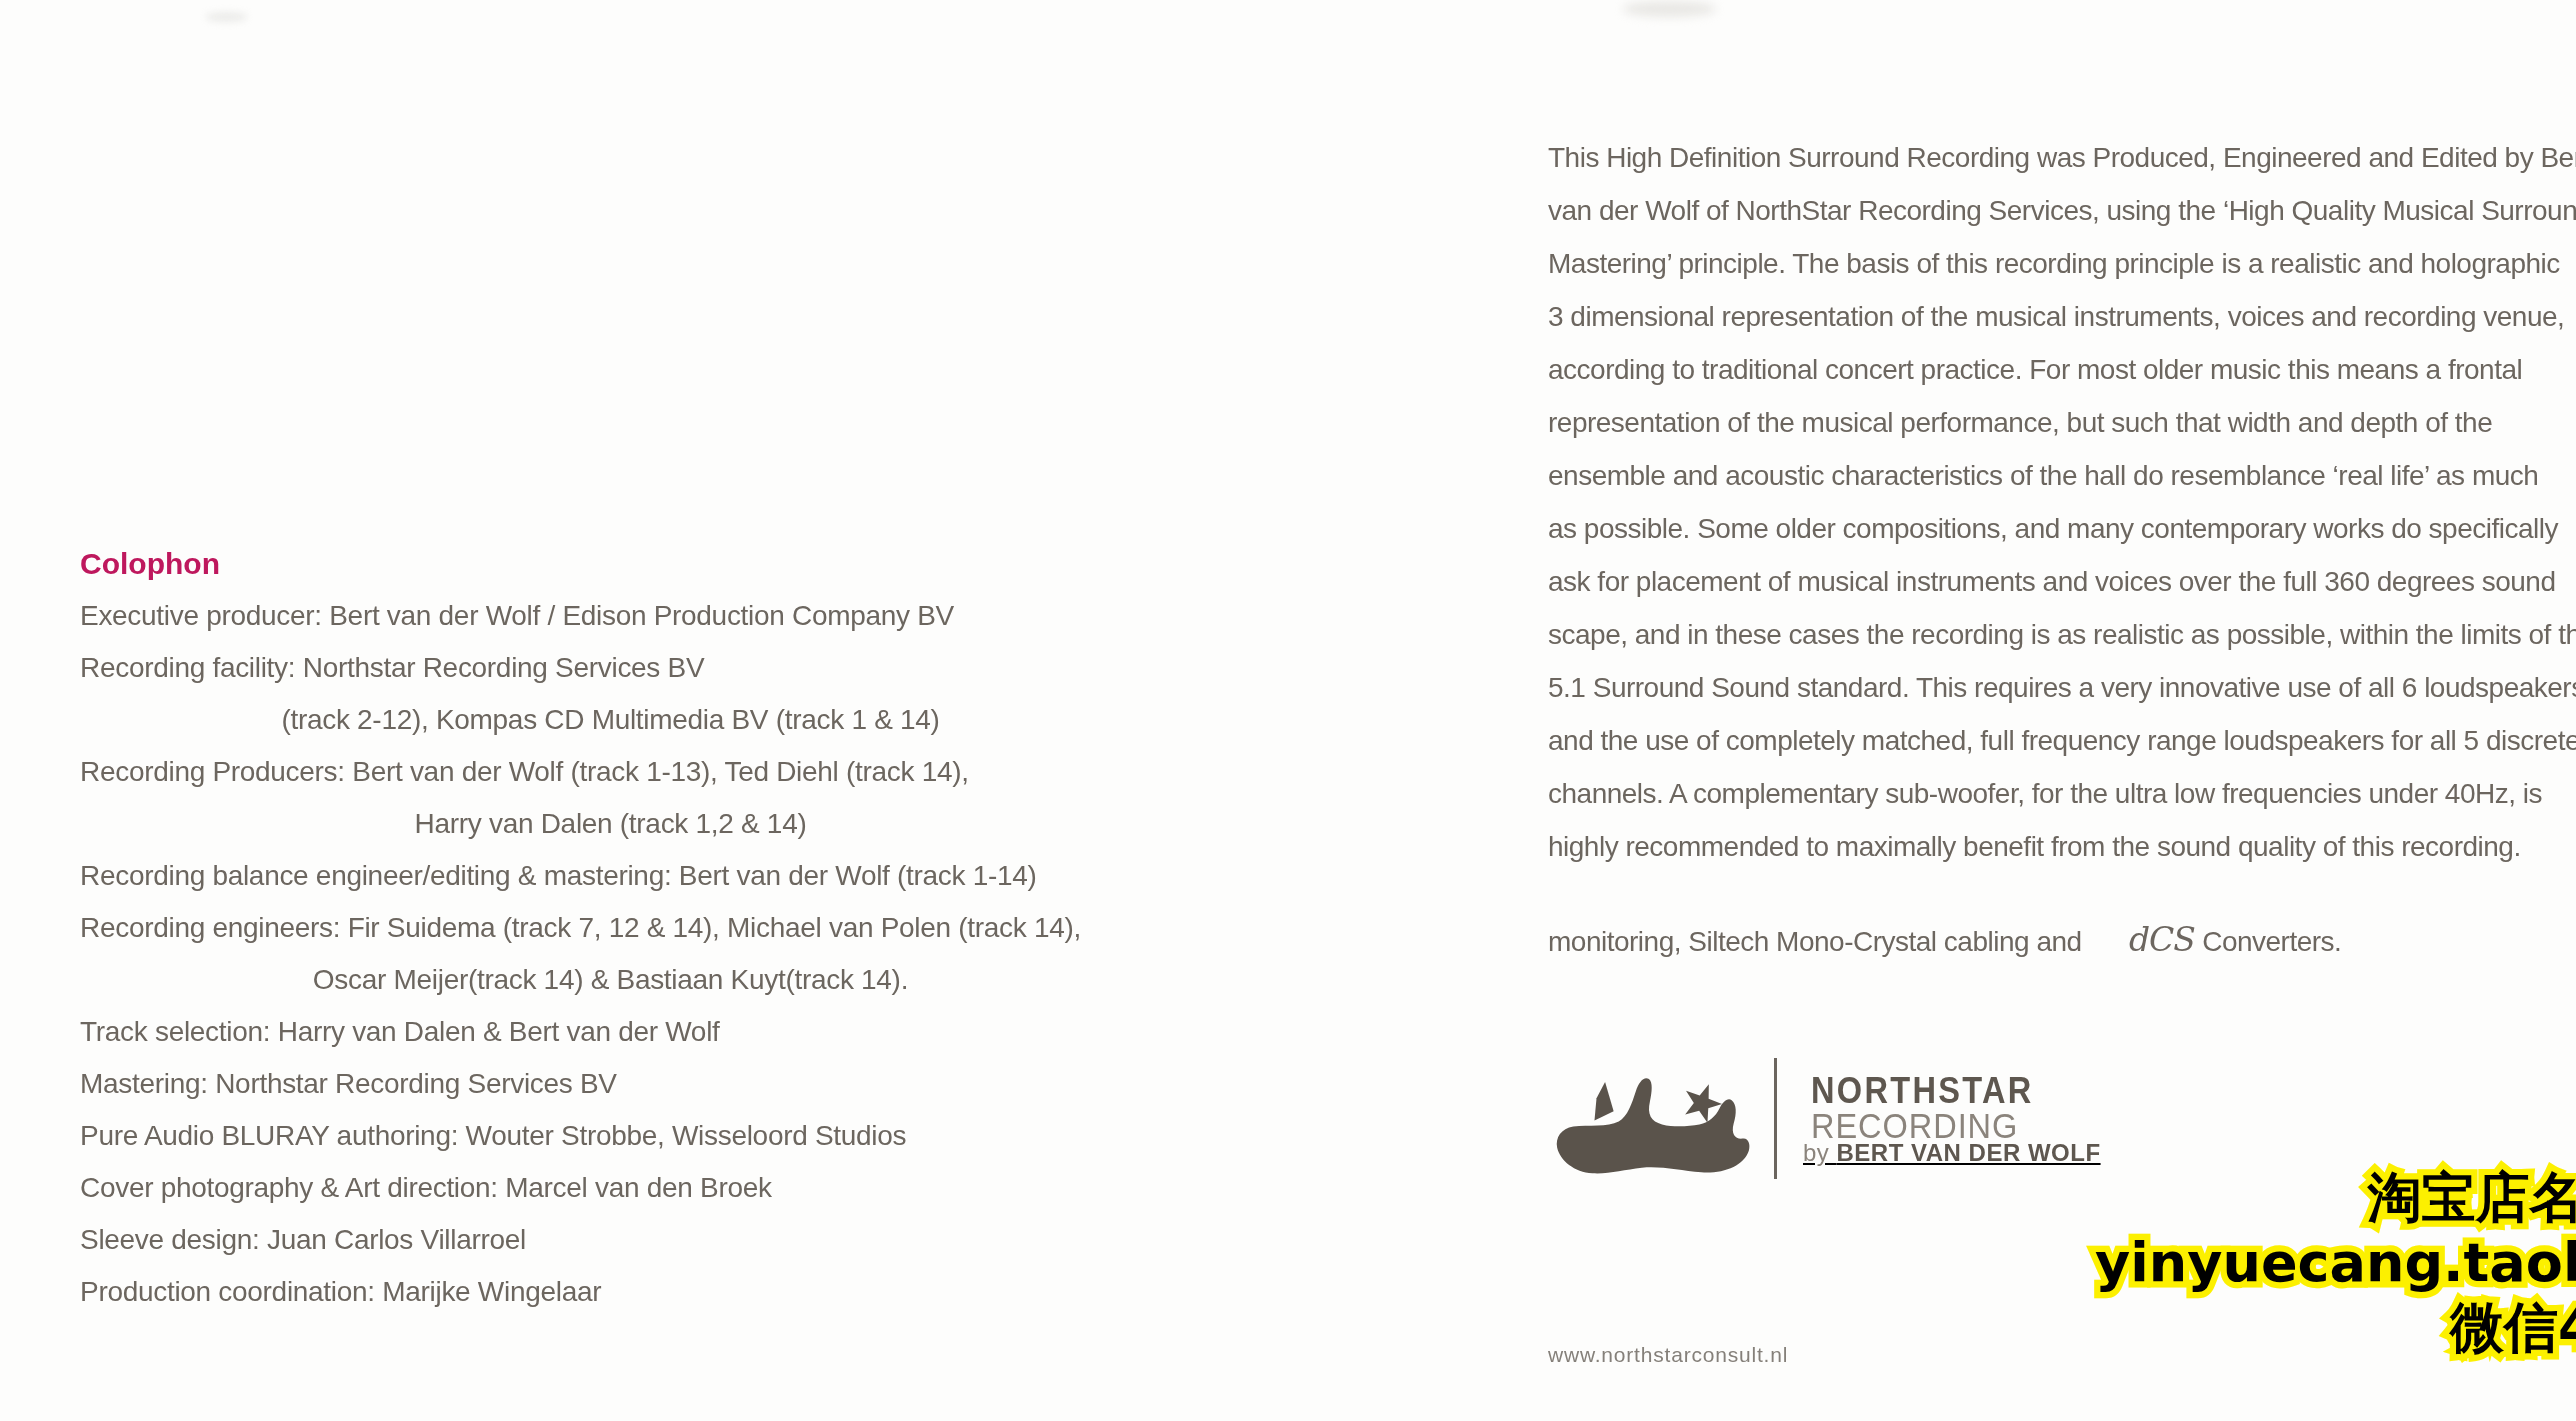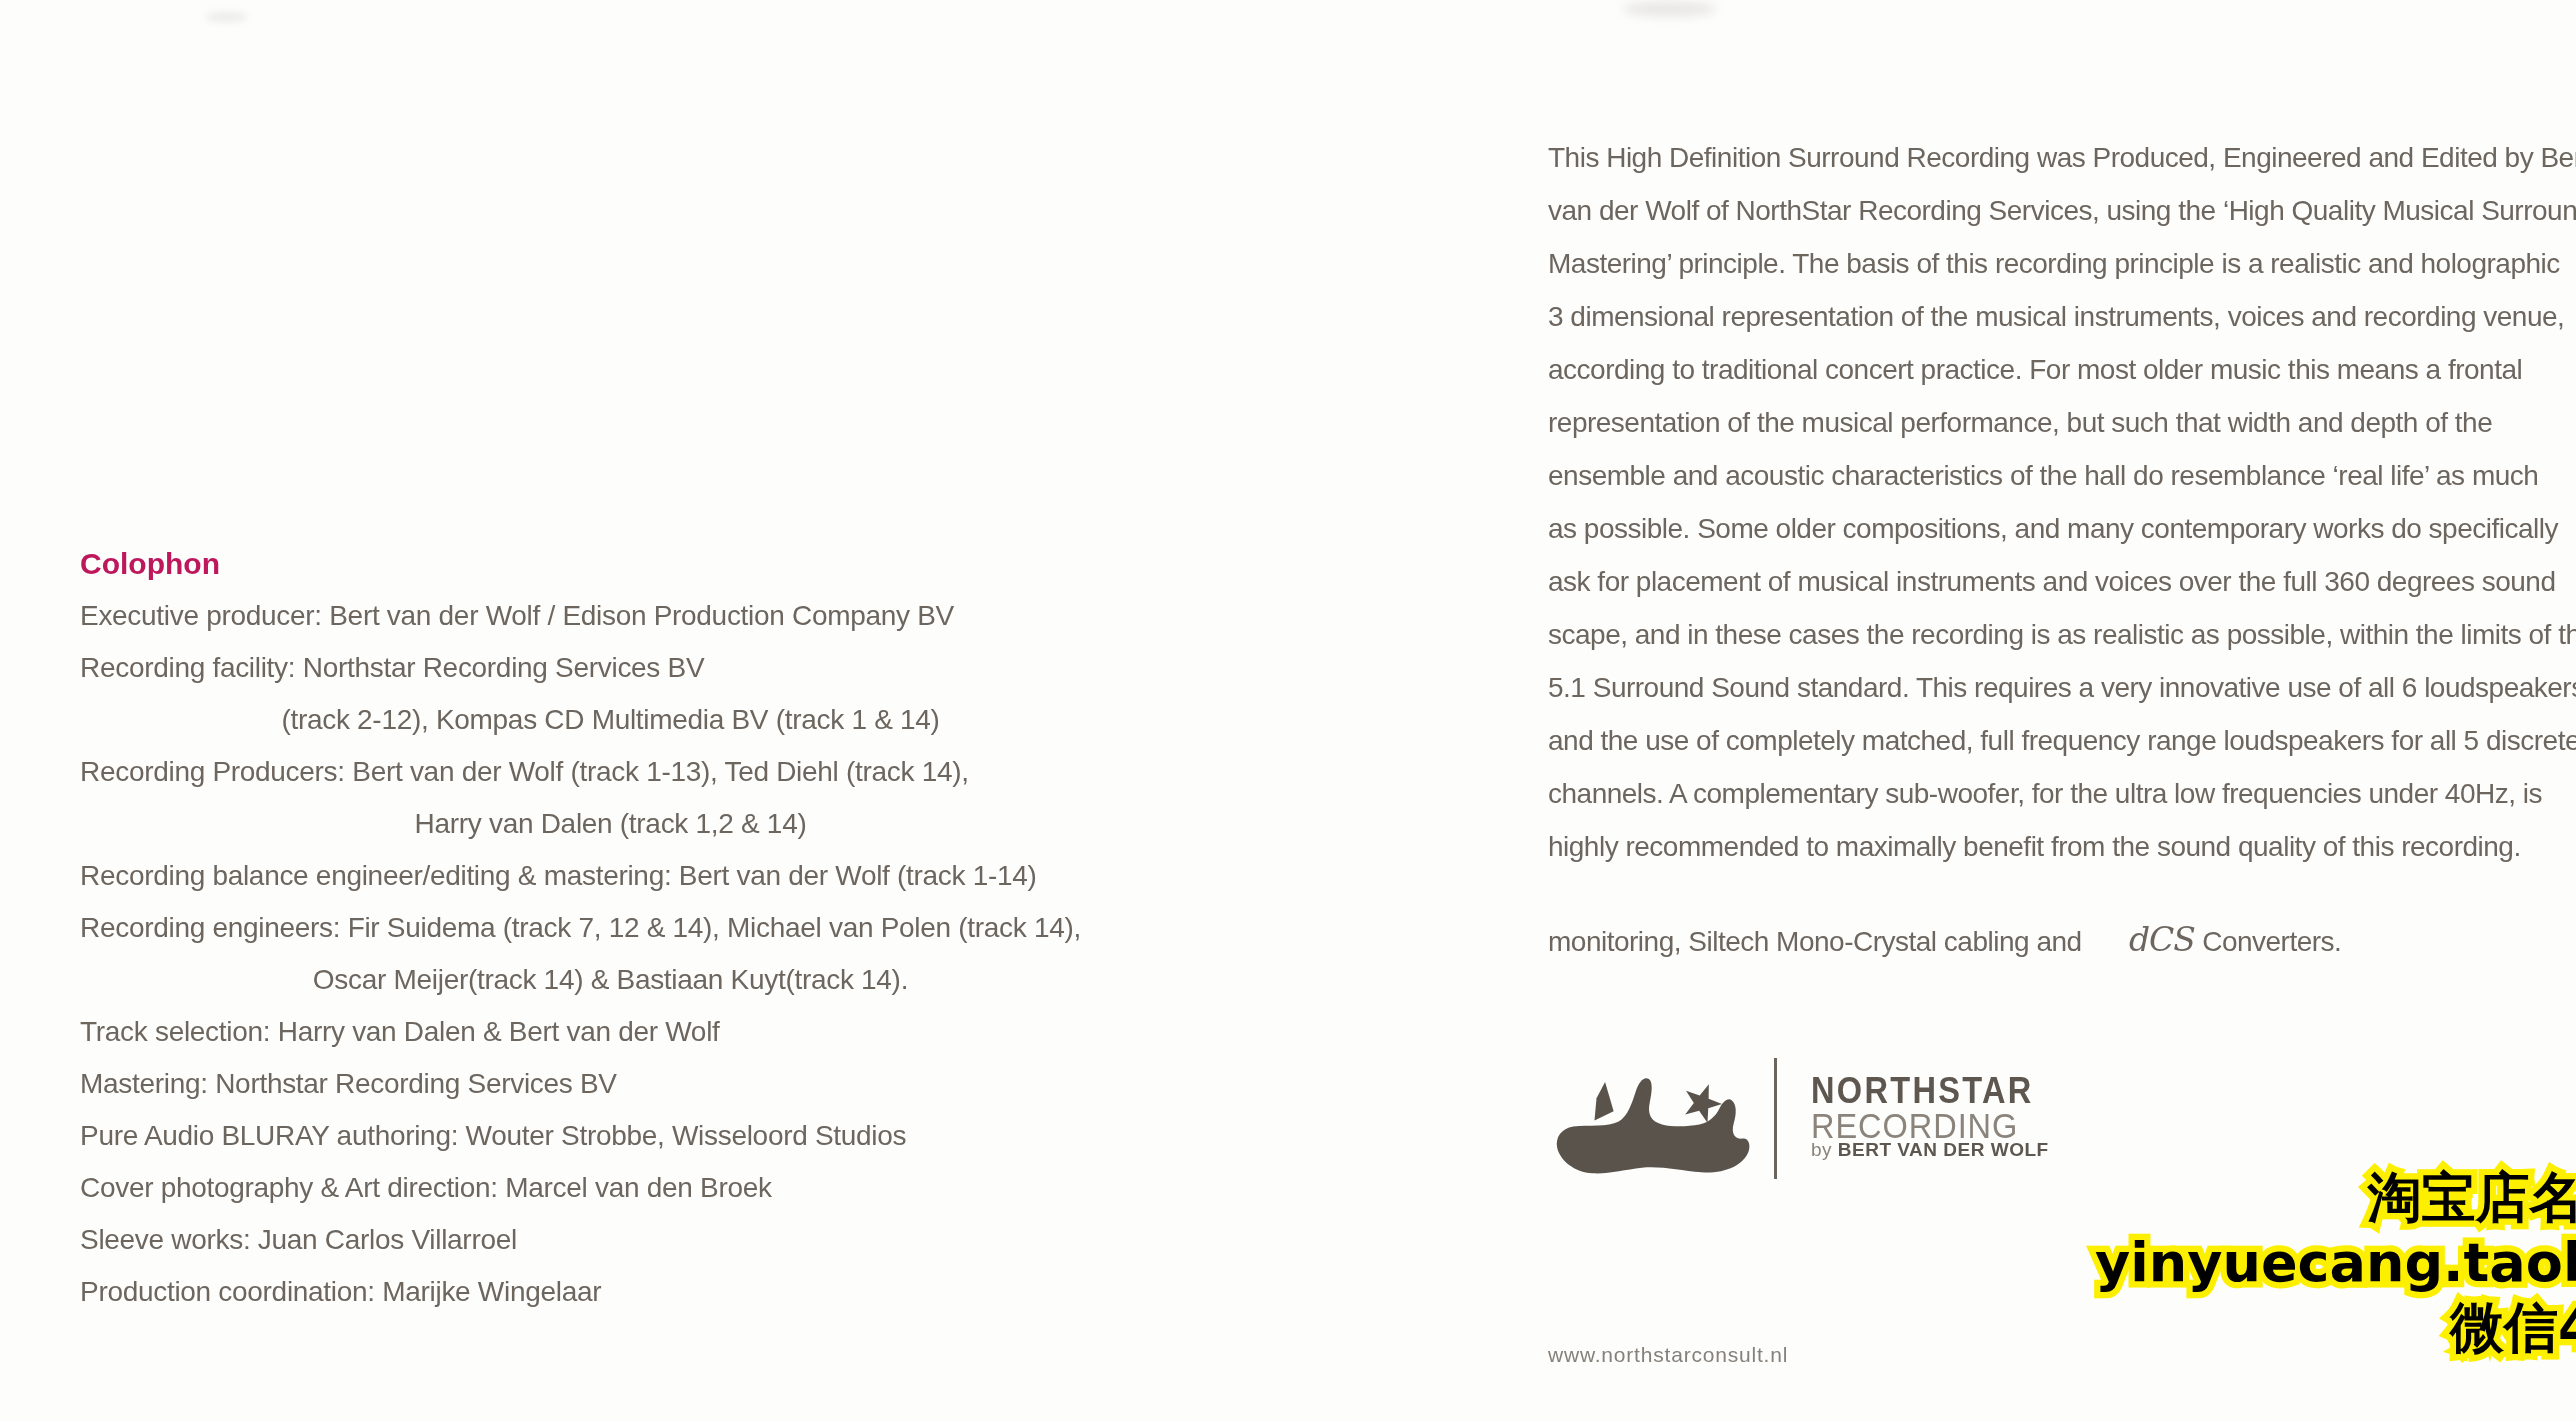"by BERT VAN DER WOLF" .logo-text-3 { font-size: 19px -> 24px; left: 260px -> 252px; text-decoration: none -> underline }
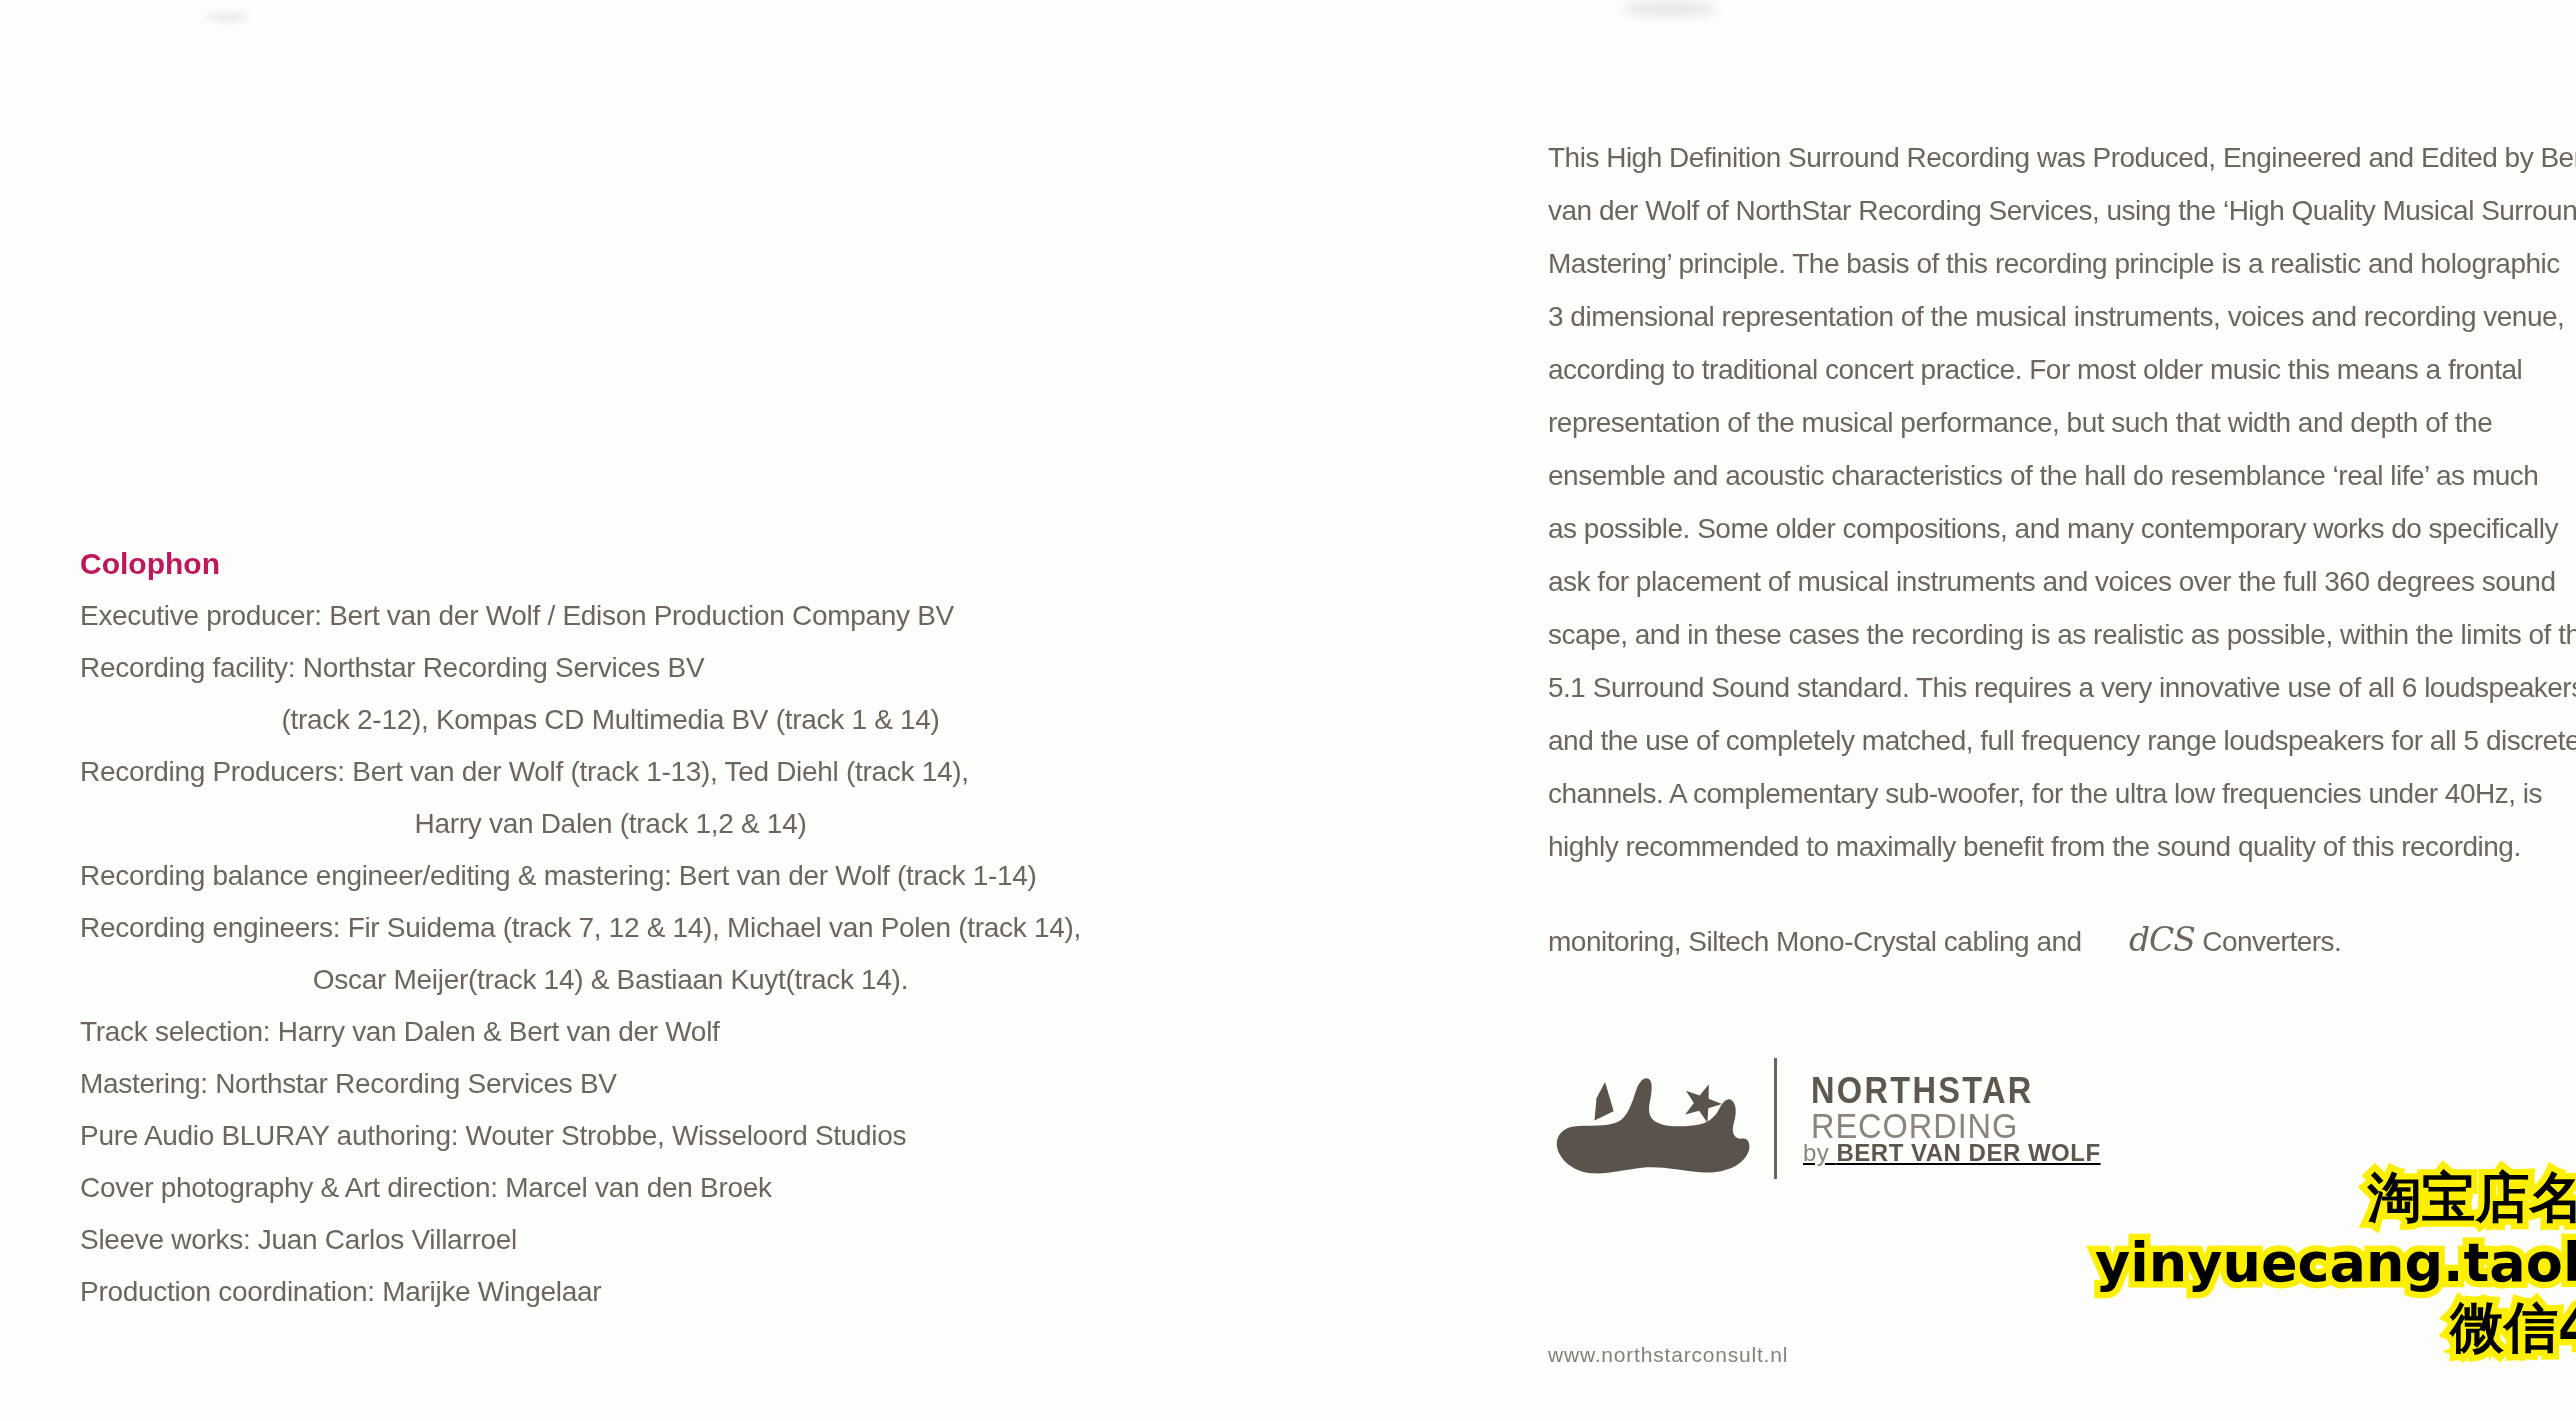"Sleeve works: Juan Carlos Villarroel" div.cred-line { text: works -> design }
